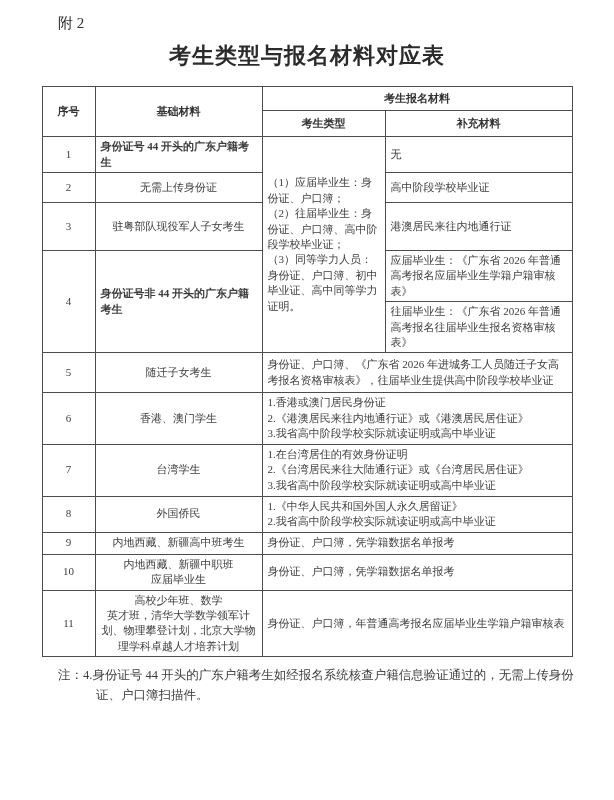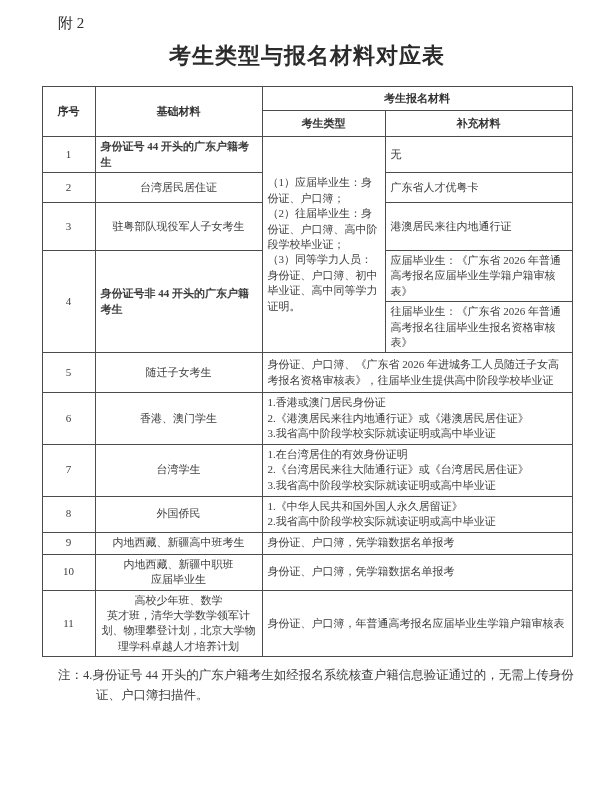"台湾居民居住证" td.c-type { text: 台湾居民居住 -> 无需上传身份 }
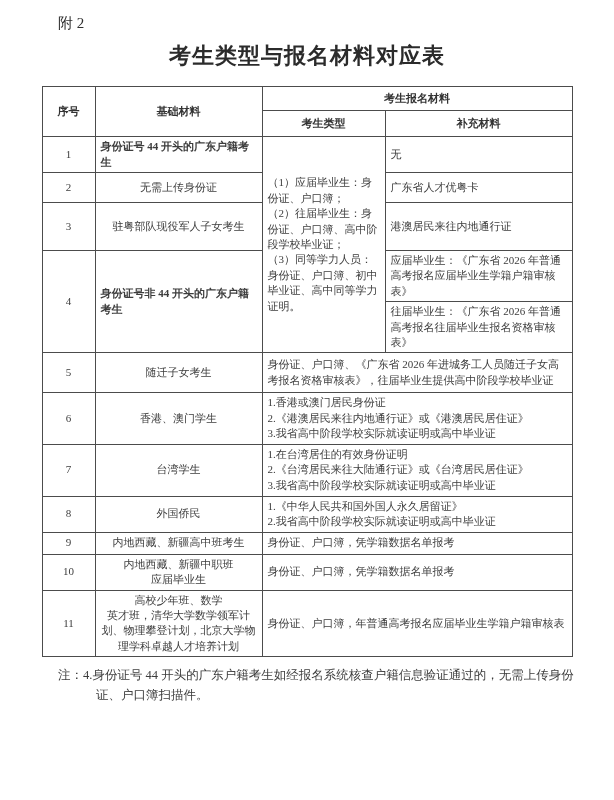"广东省人才优粤卡" td.c-mat { text: 广东省人才优粤卡 -> 高中阶段学校毕业证 }
